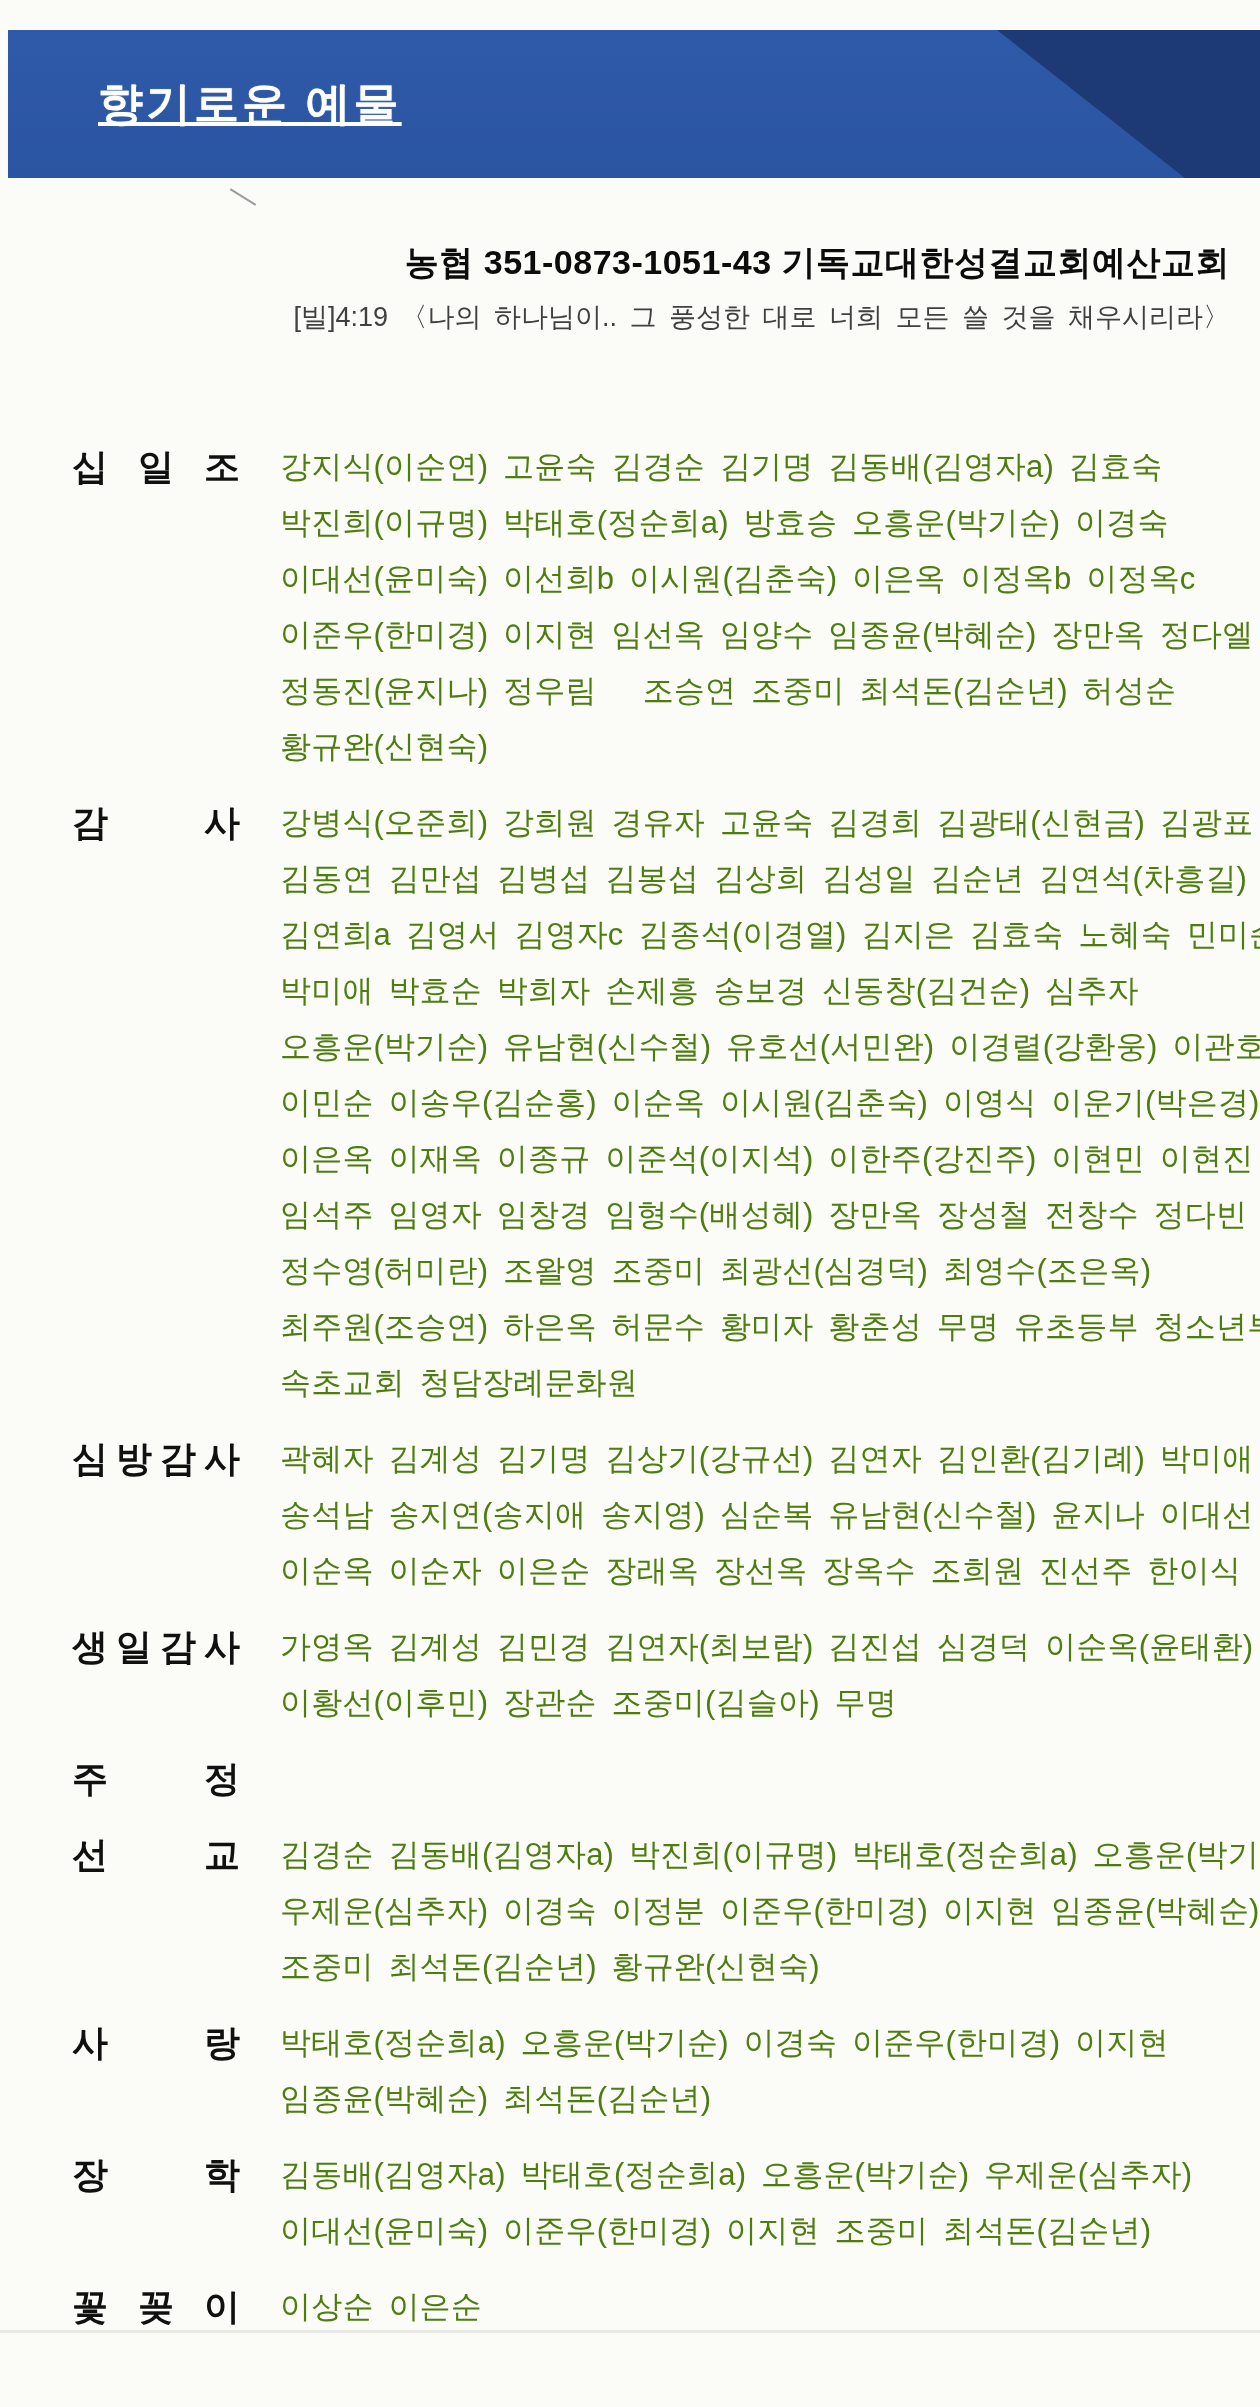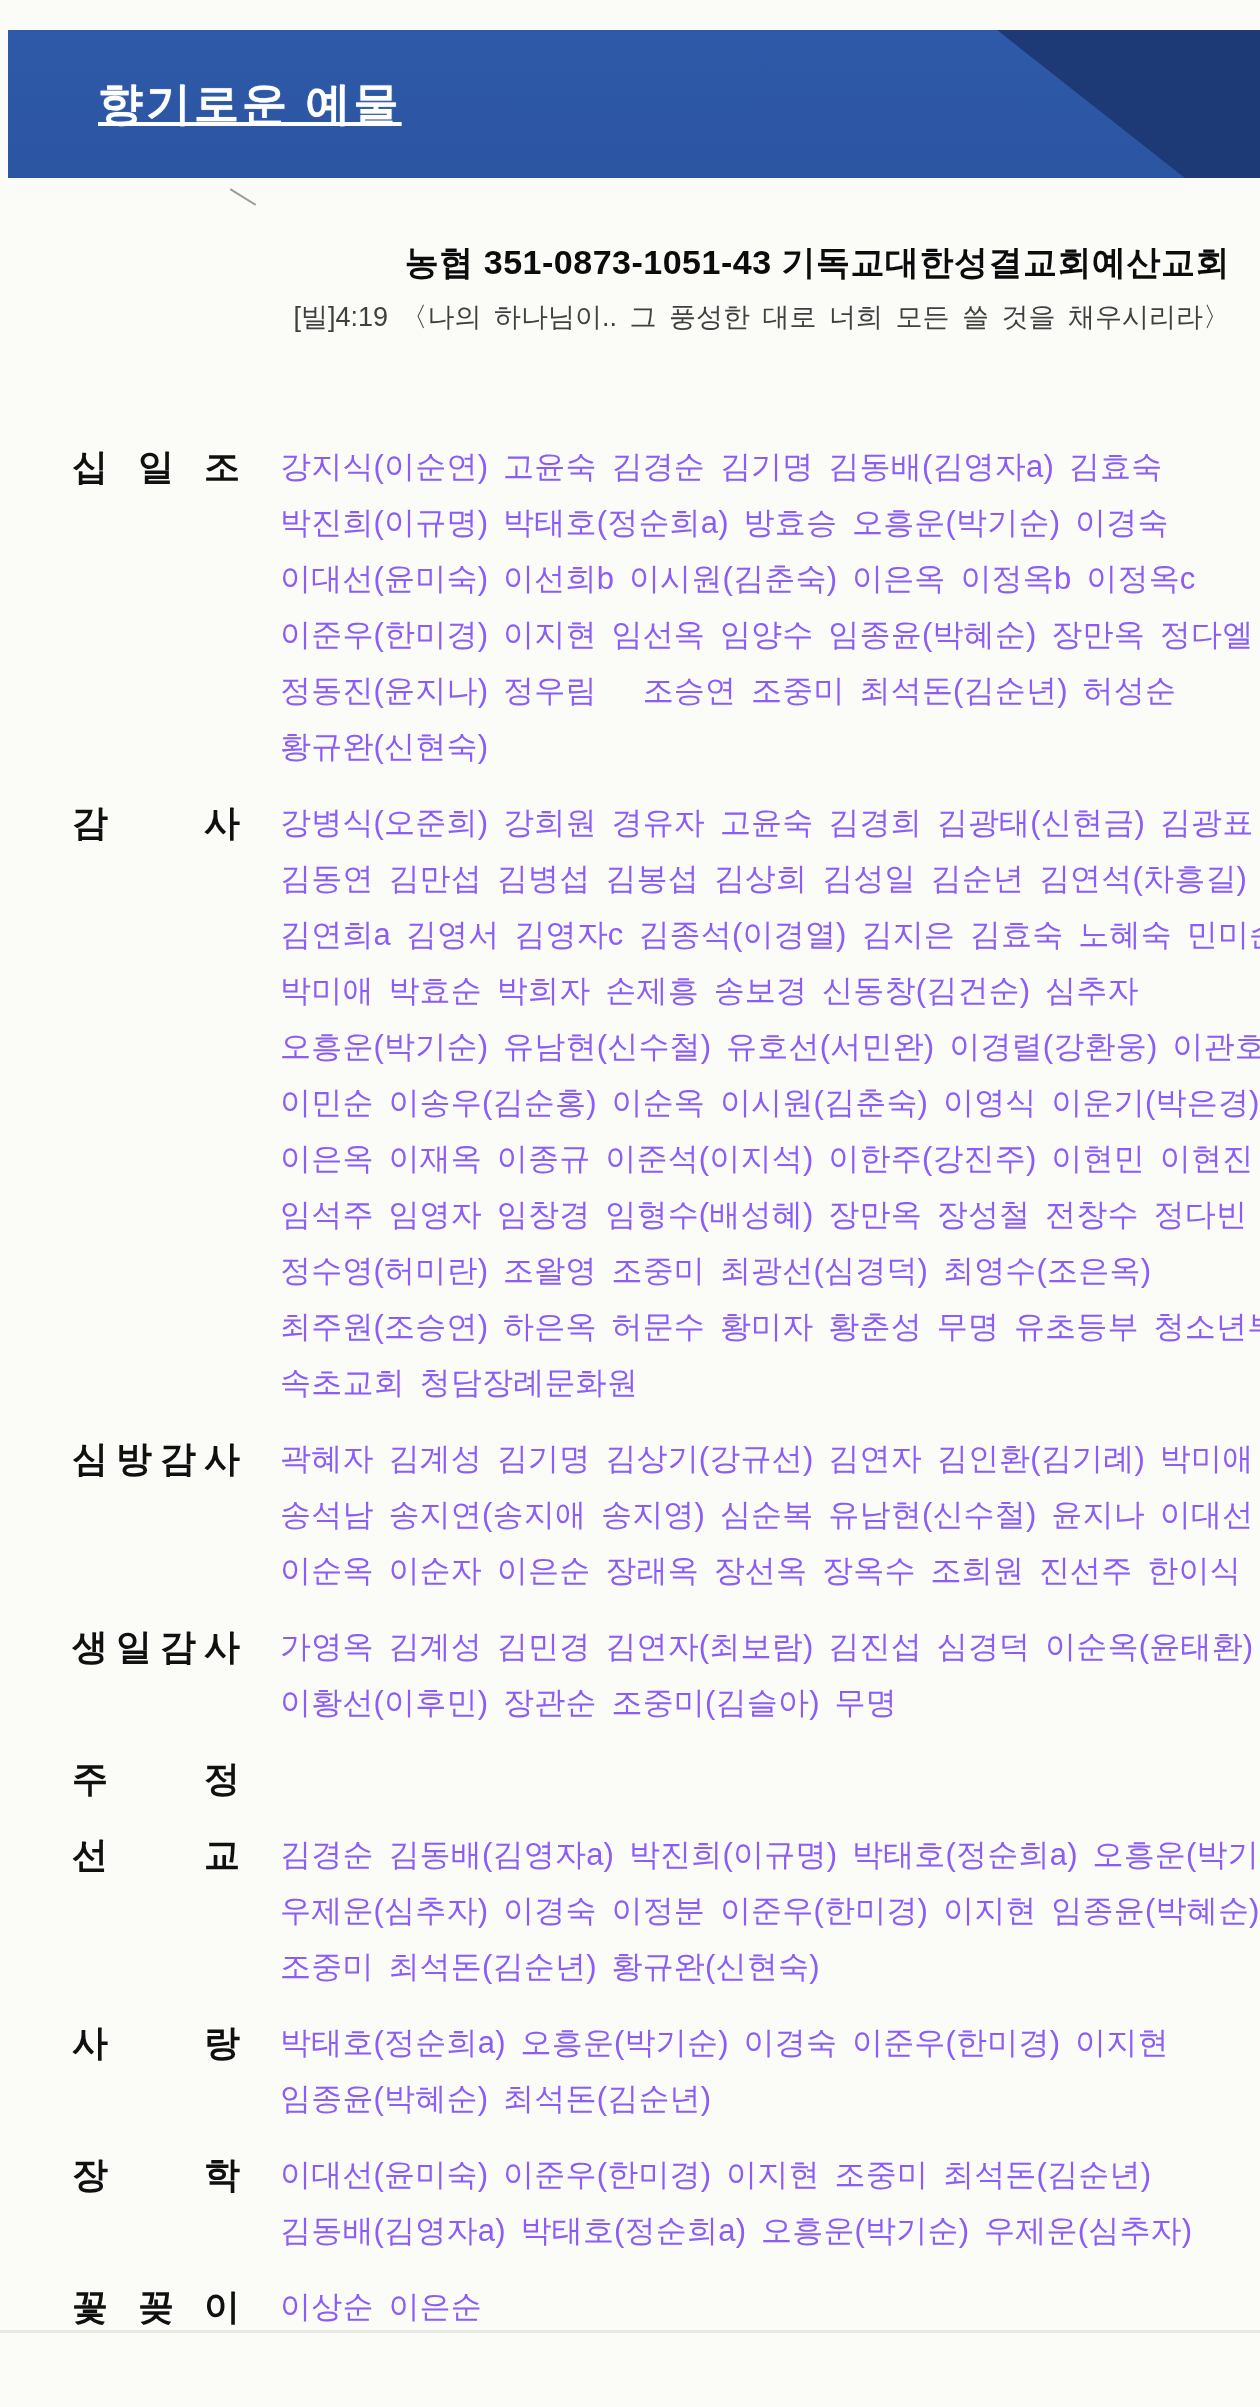"강지식(이순연) 고윤숙 김경순 김기명 김동배(김영자a)" .line { color: #8b5cf6 -> #4d7c0f }
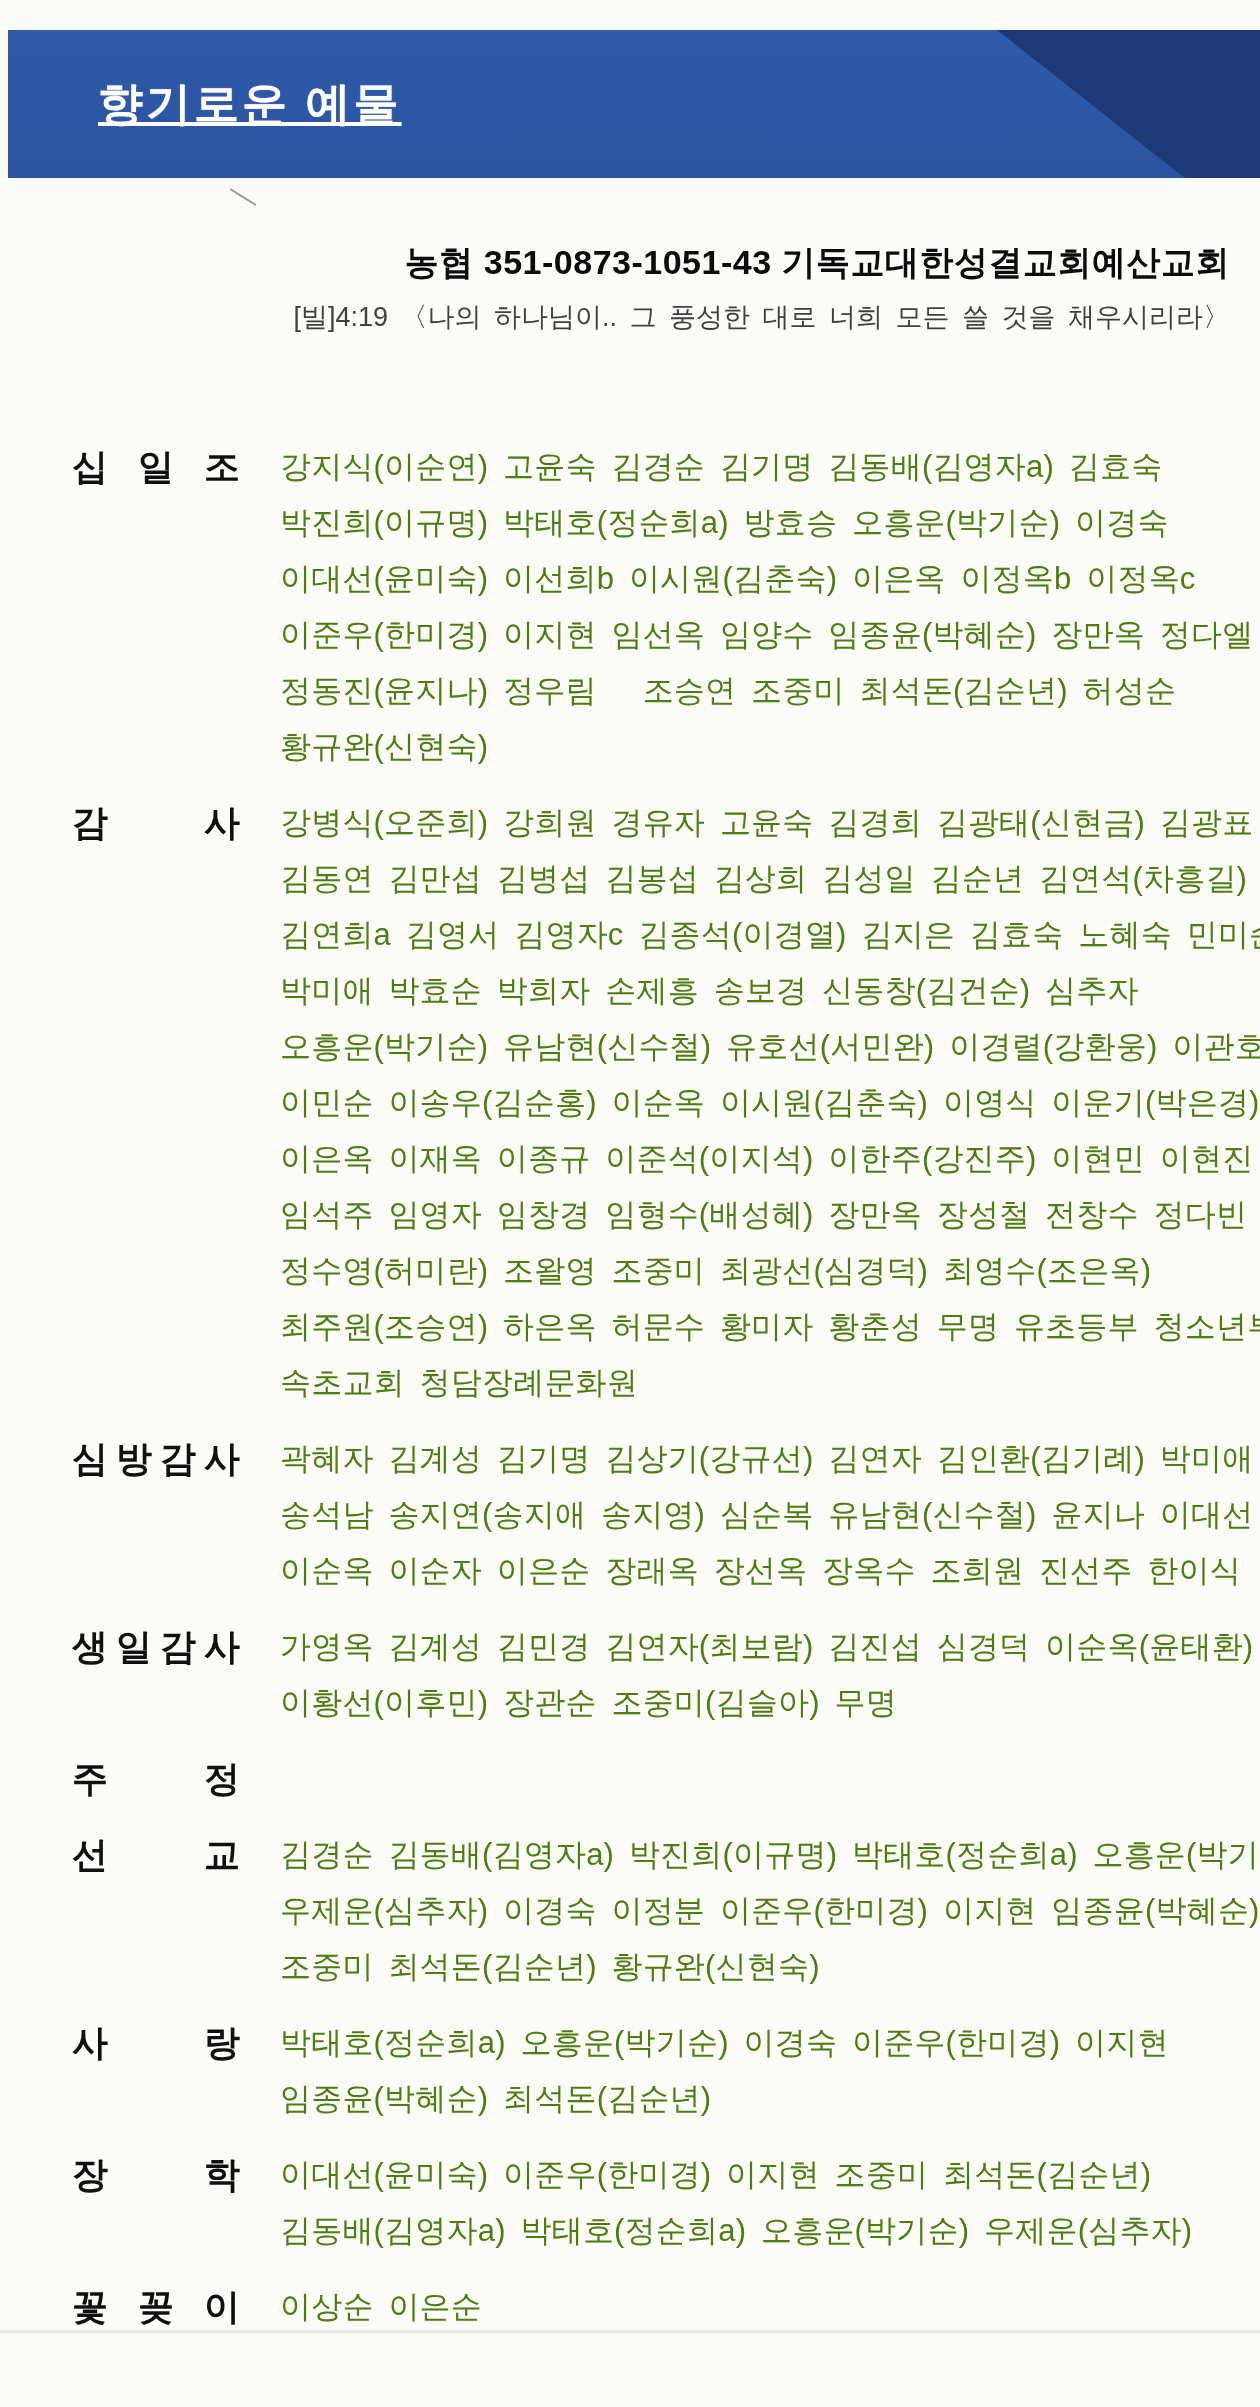"이대선(윤미숙) 이준우(한미경) 이지현 조중미 최석돈(김순년)" div.line { order: before "김동배(김영자a) 박태호(정순희a) 오흥운(박기순) 우제운(심추자)" -> after "김동배(김영자a) 박태호(정순희a) 오흥운(박기순) 우제운(심추자)" }
